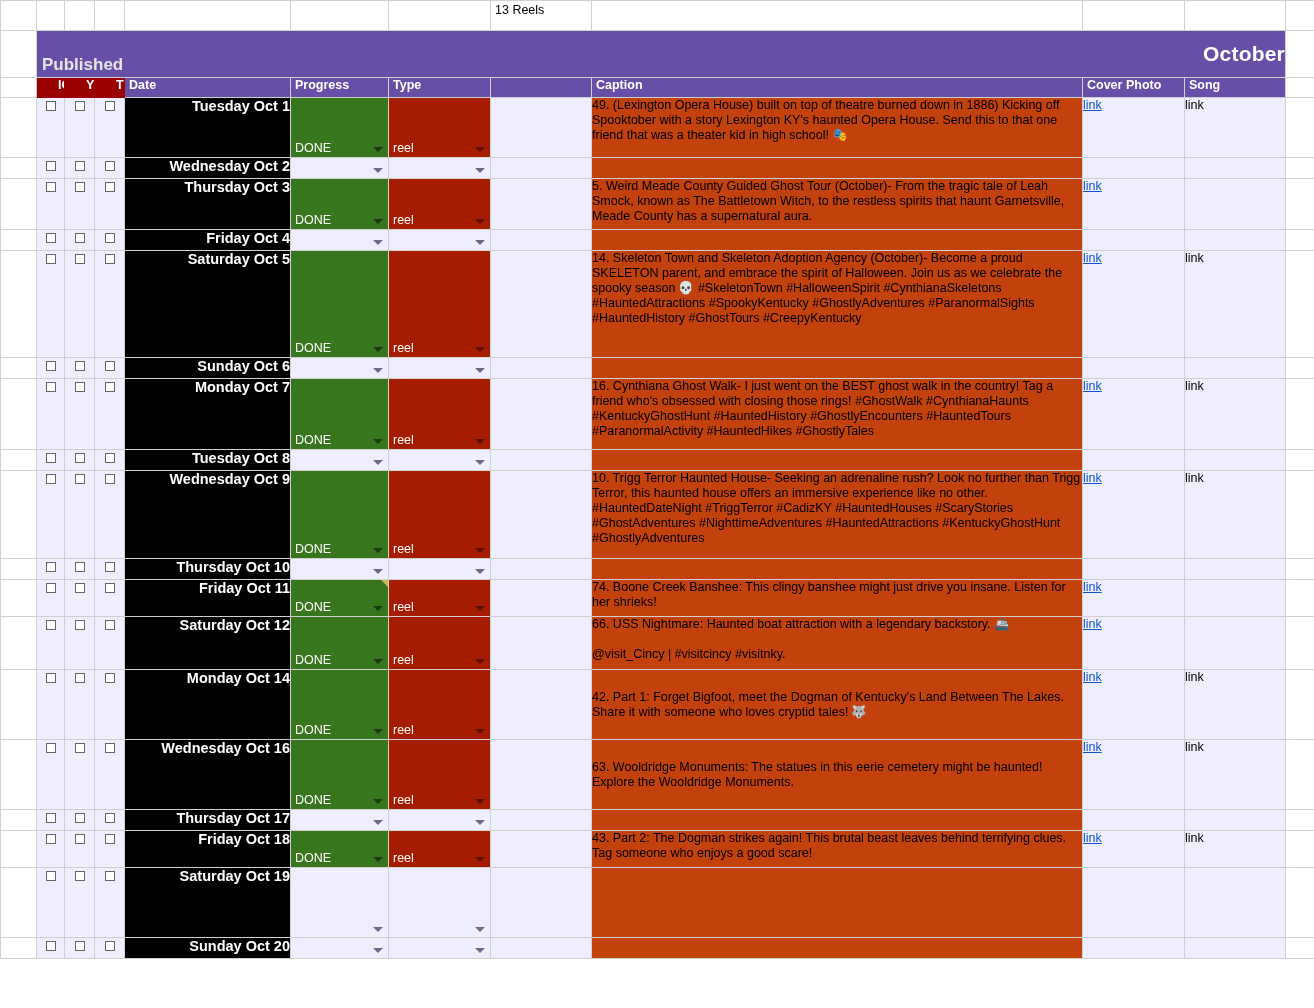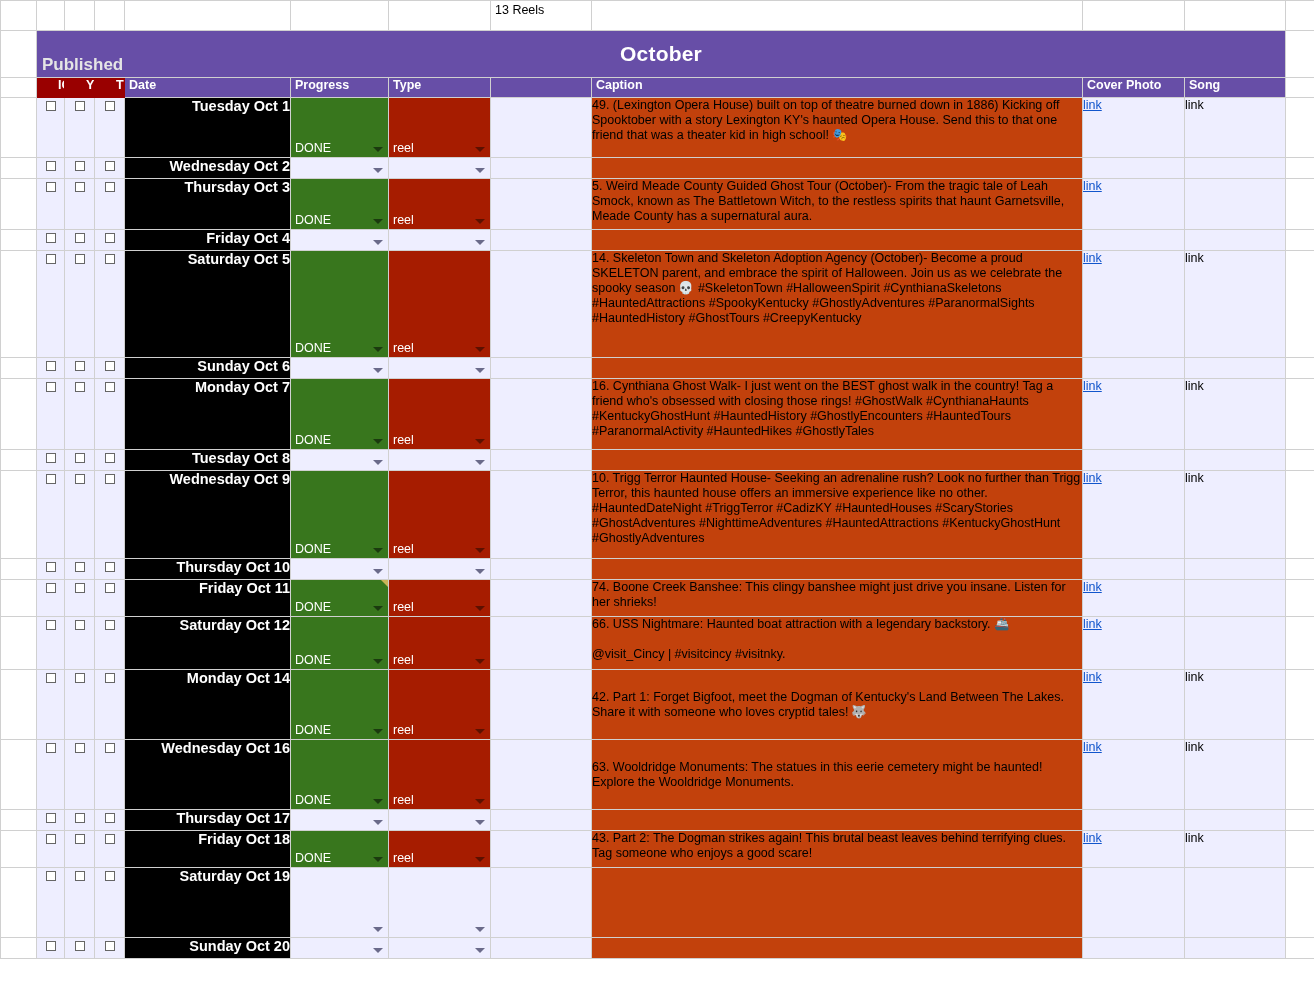"October" .banner .title { text-align: center -> right }
